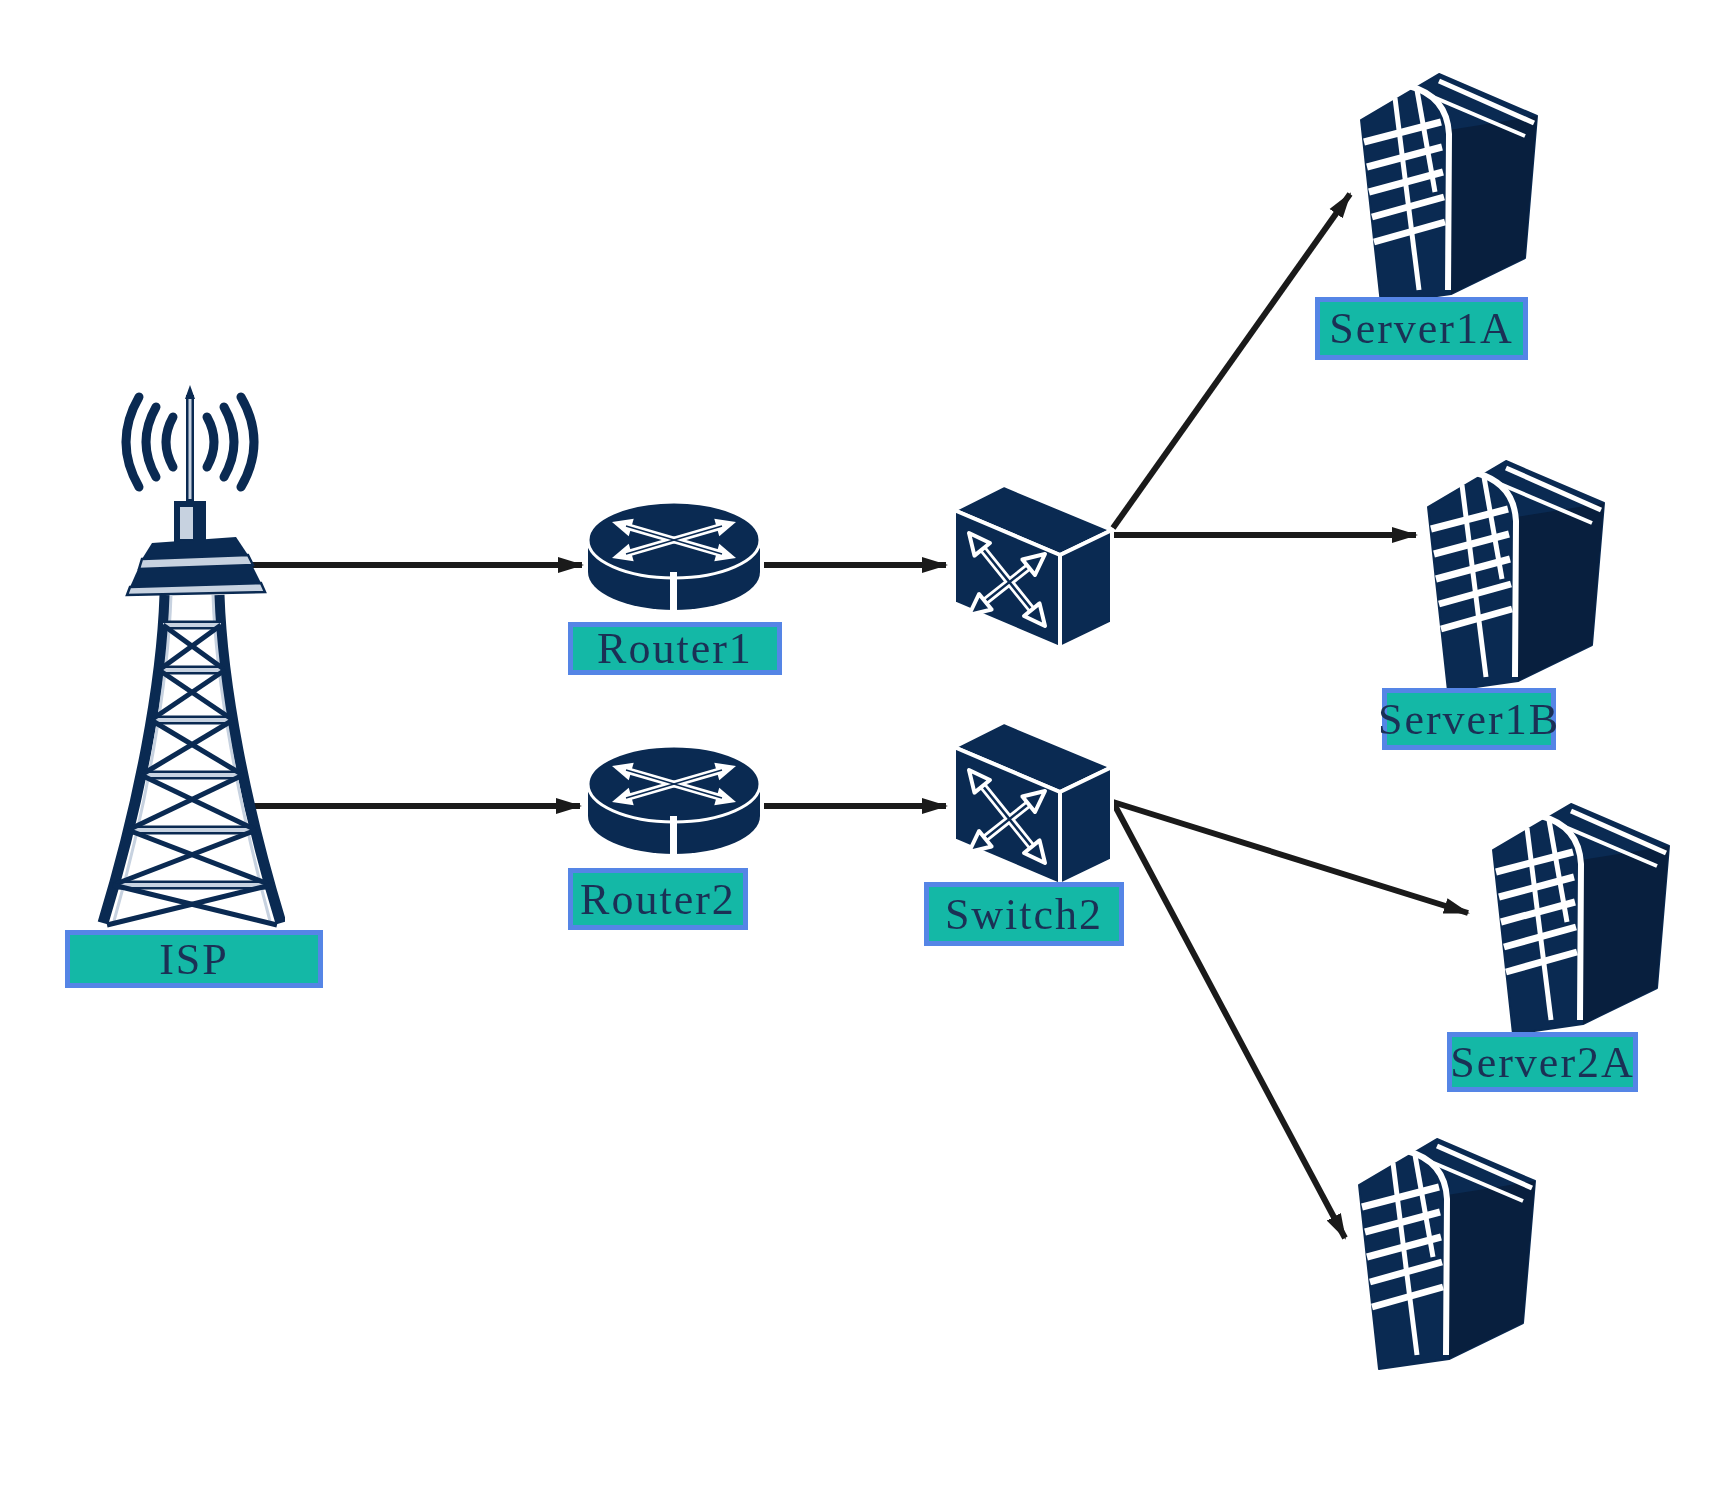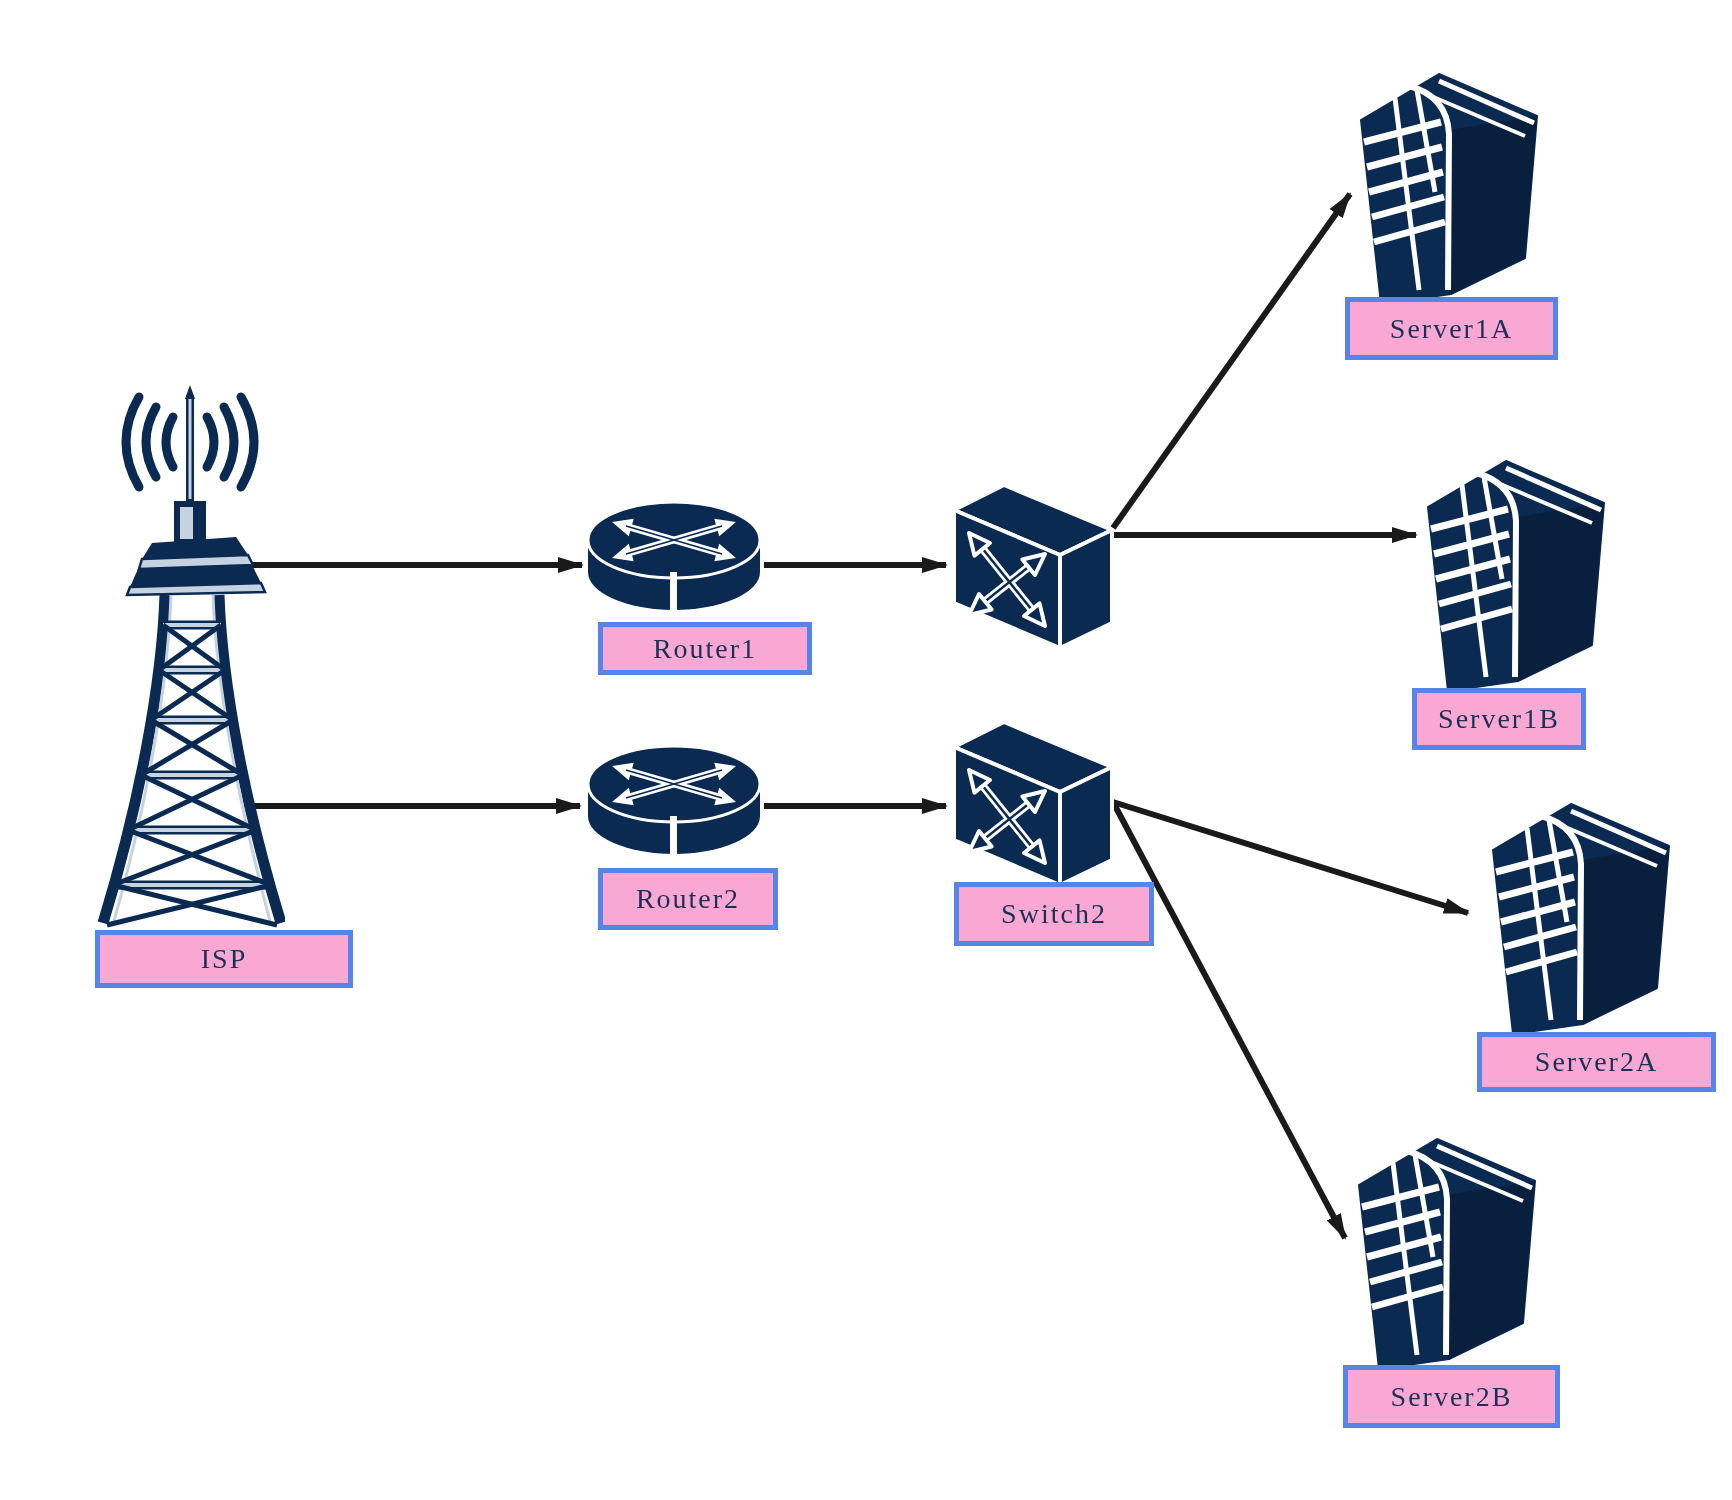"Server1A" .node-label { background: #f9a8d4 -> #14b8a6; font-size: 28px -> 44px; margin-left: 30px -> none }
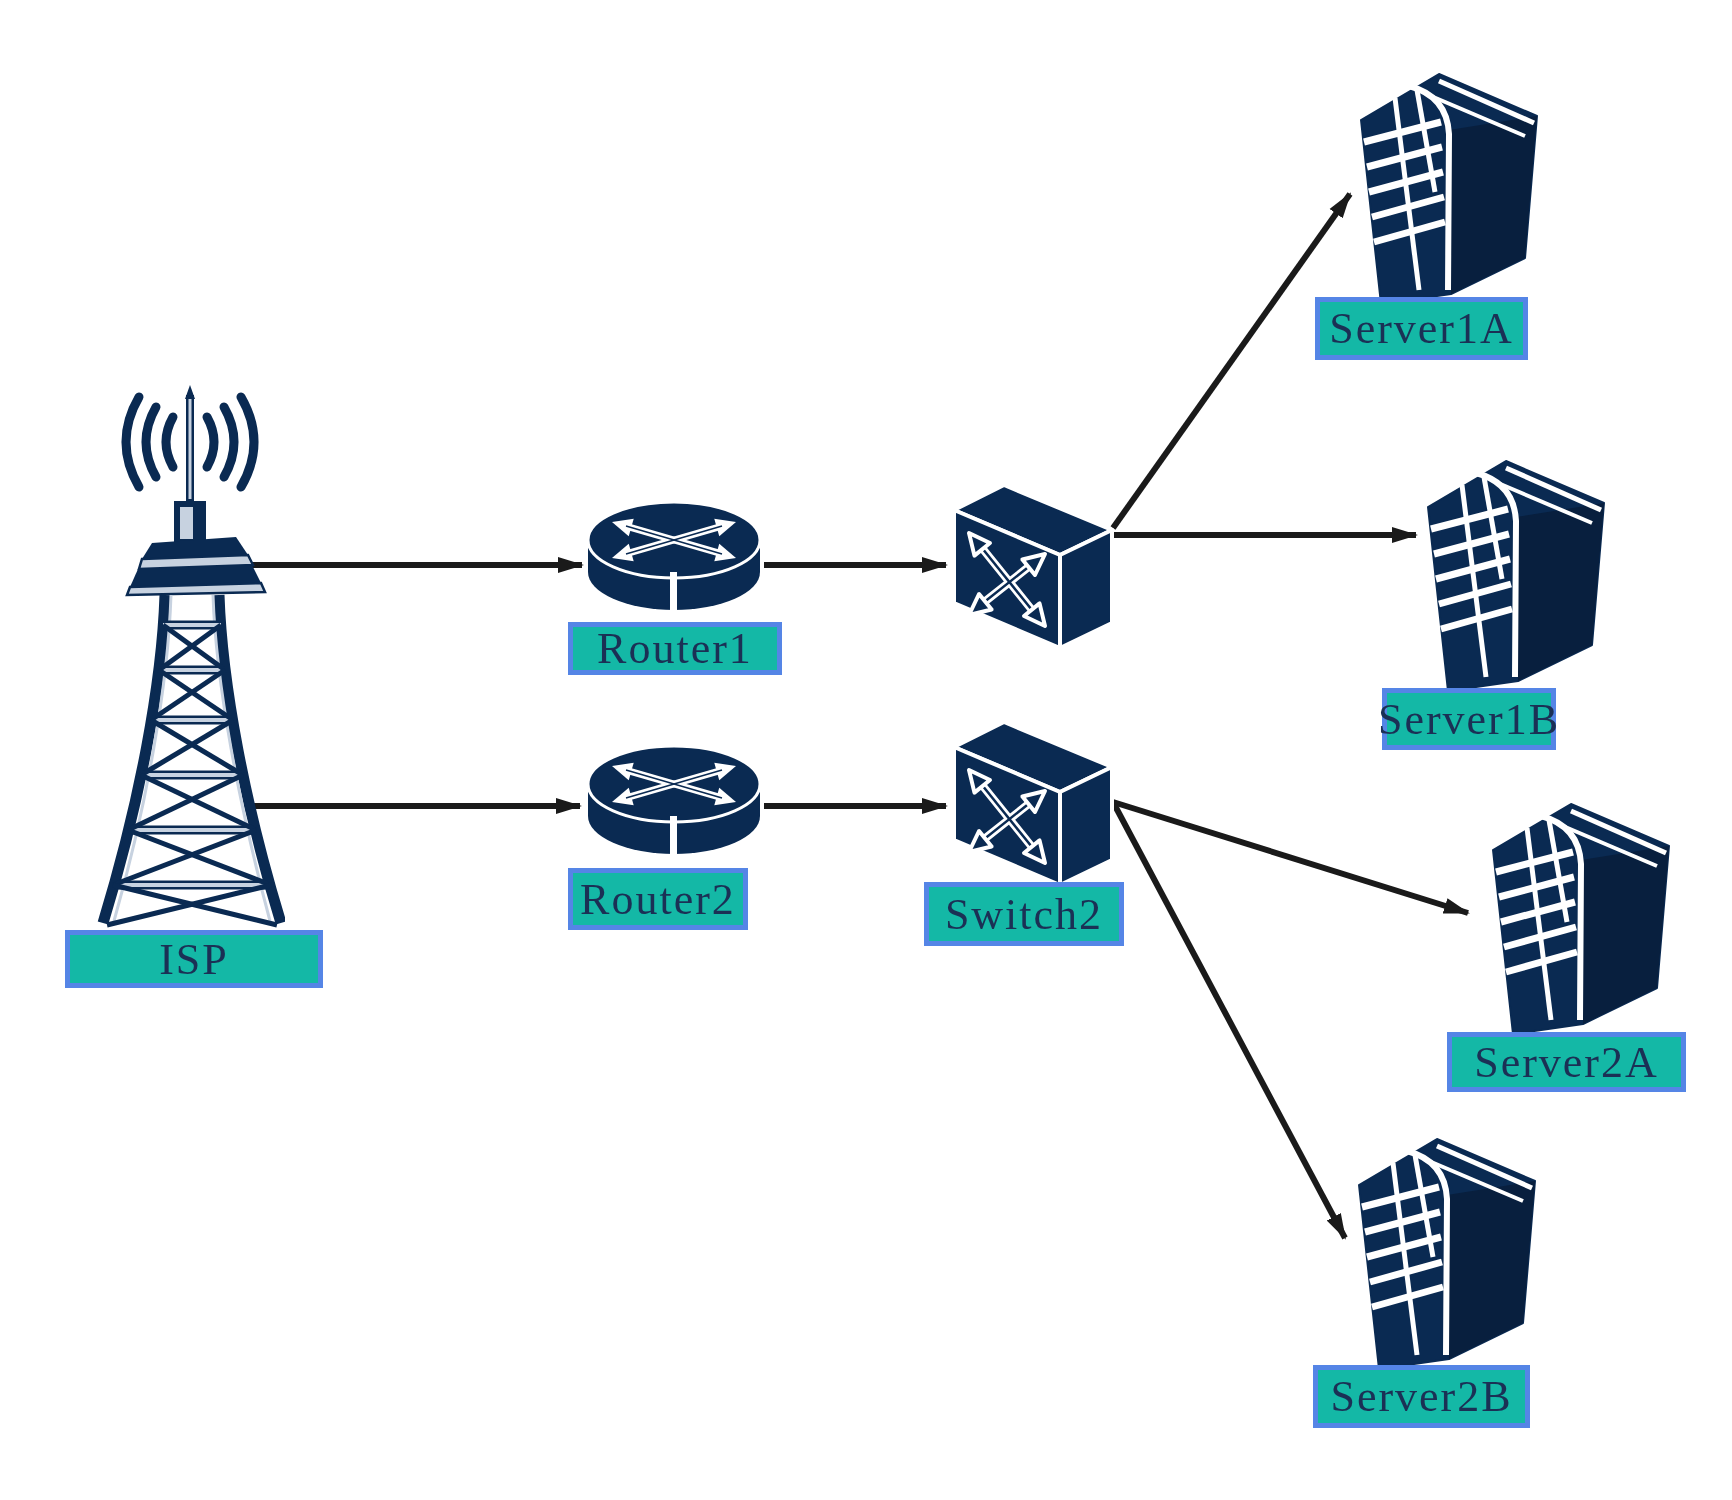"Server2A" div.node-label { width: 239px -> 191px }
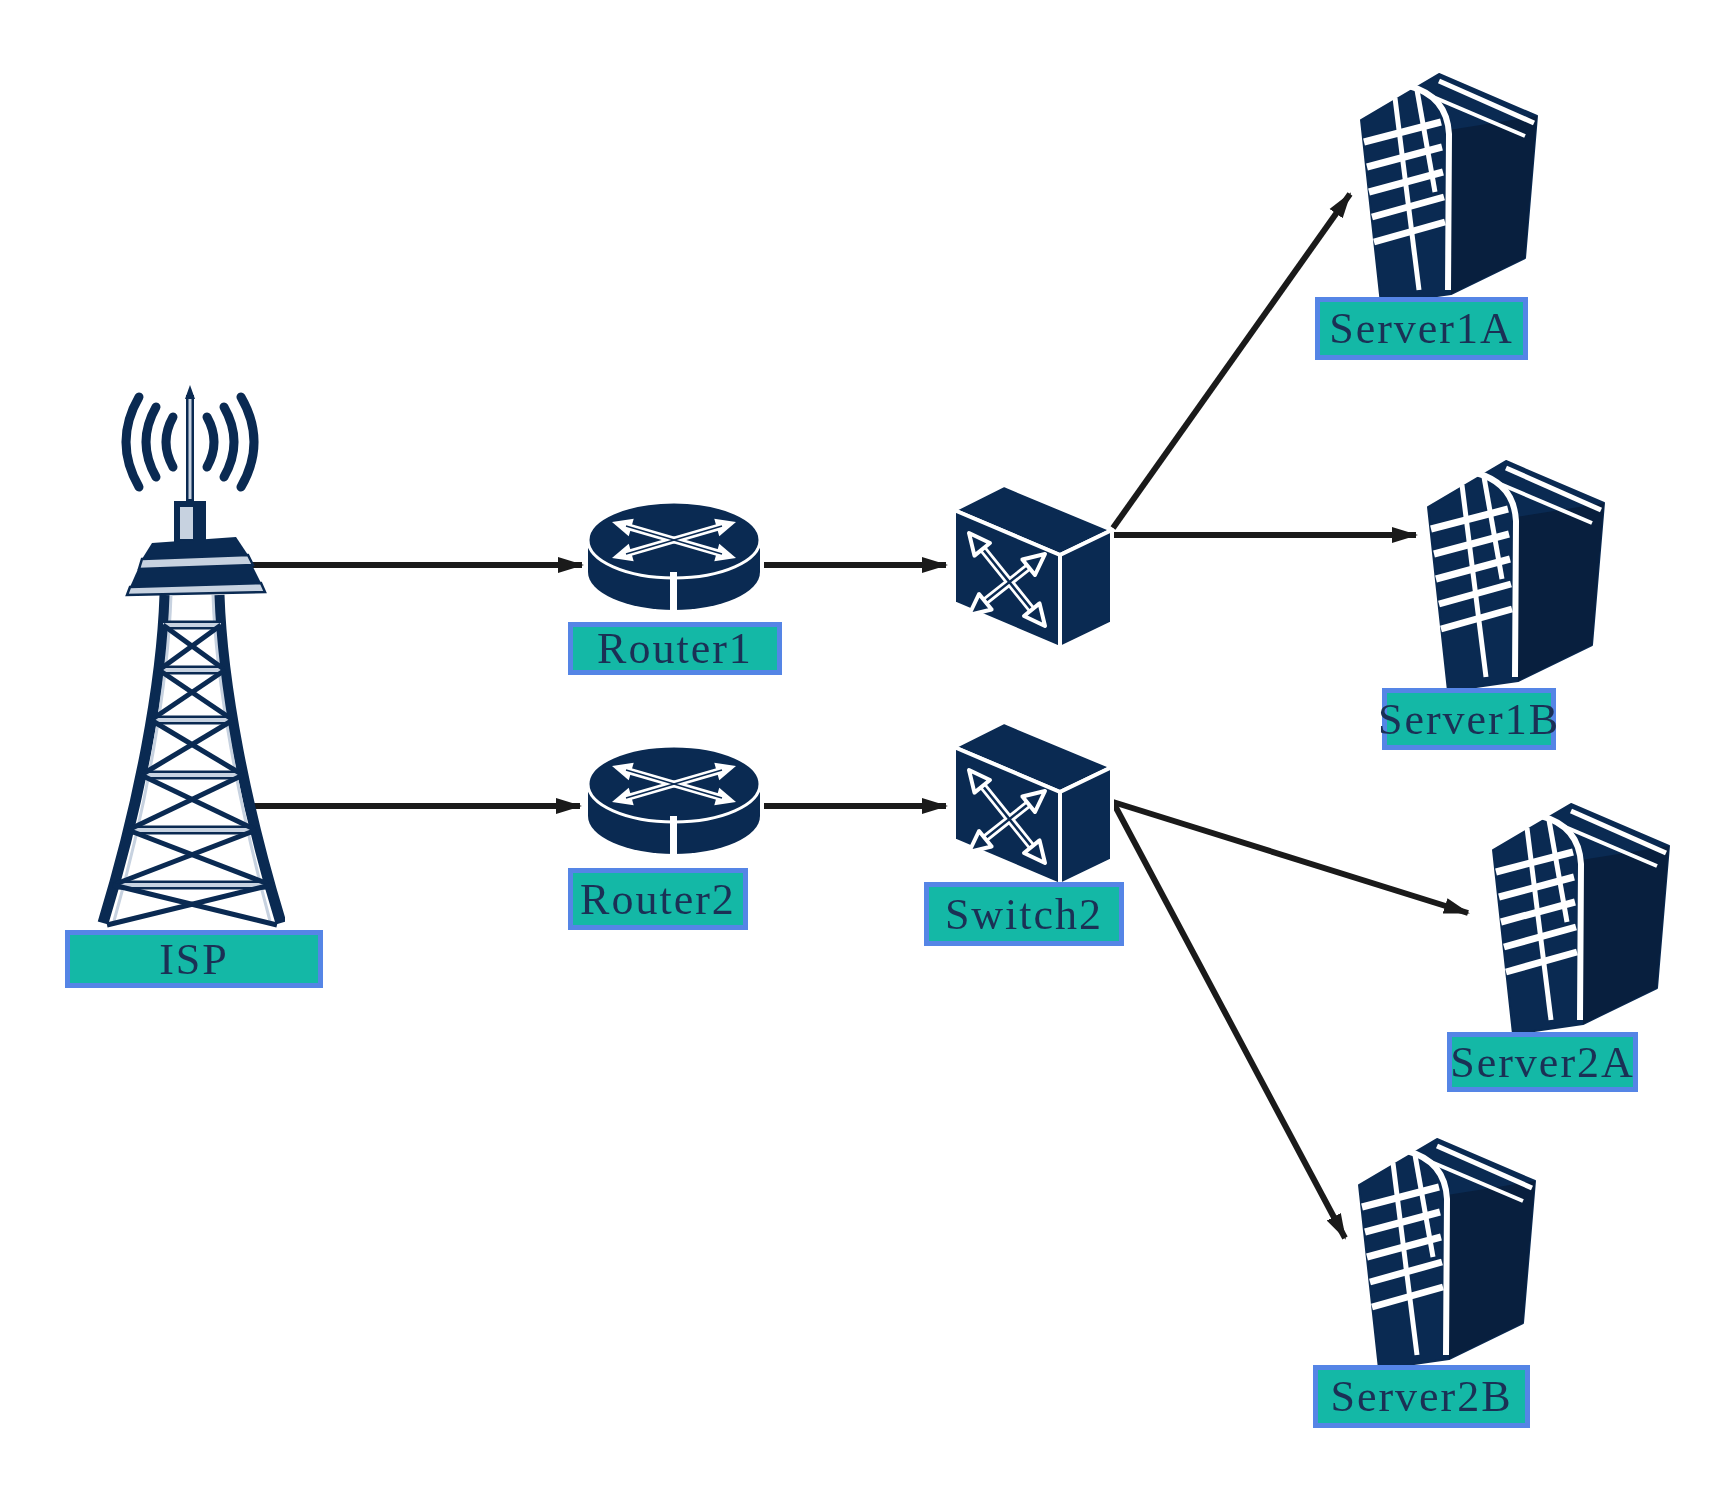"Server2B" div.node-label { html: <div>Server2B</div> -> none }
